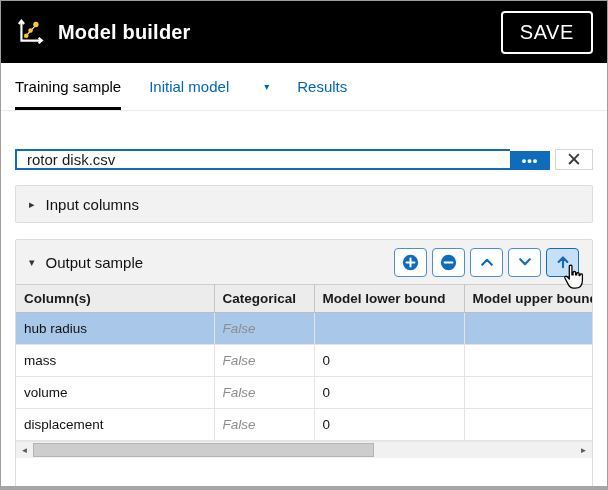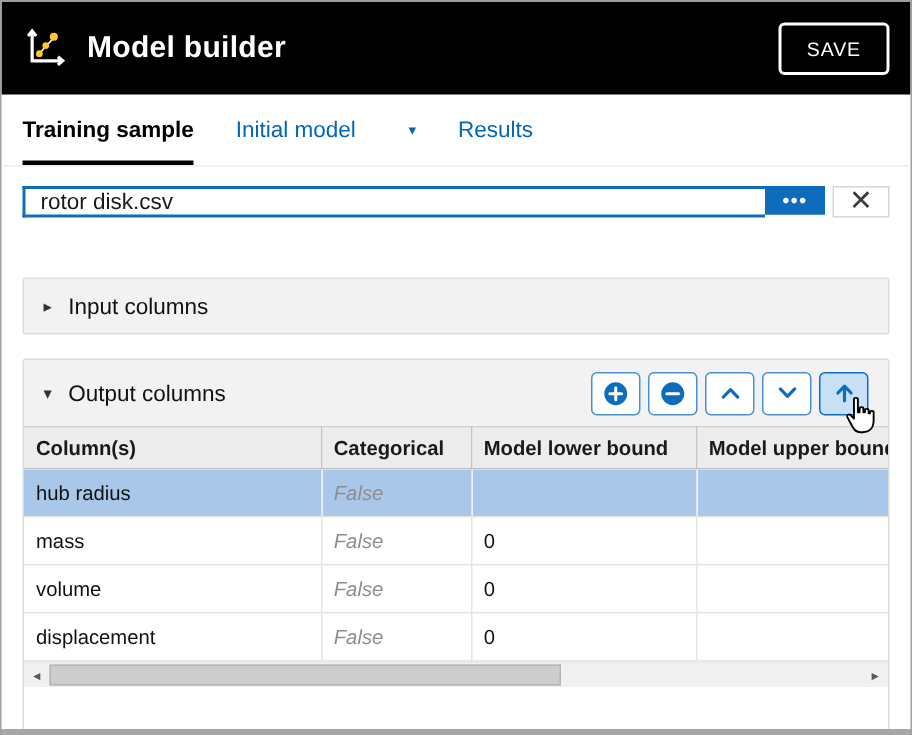"SAVE" .save-btn { font-size: 13px -> 20px }
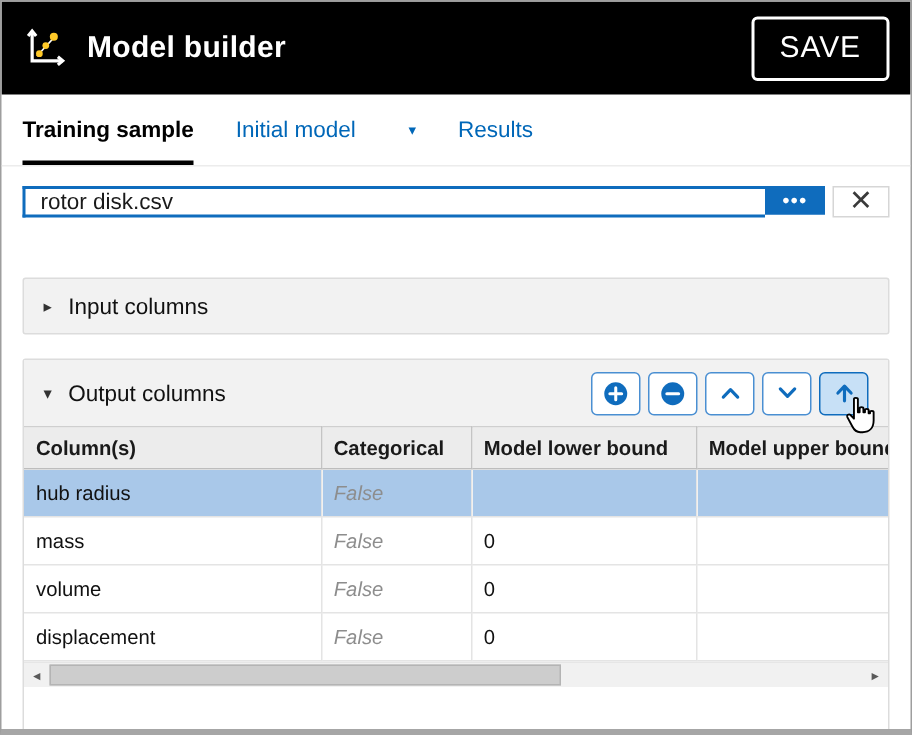"Training sample" .tab.active { font-weight: 700 -> 400 }
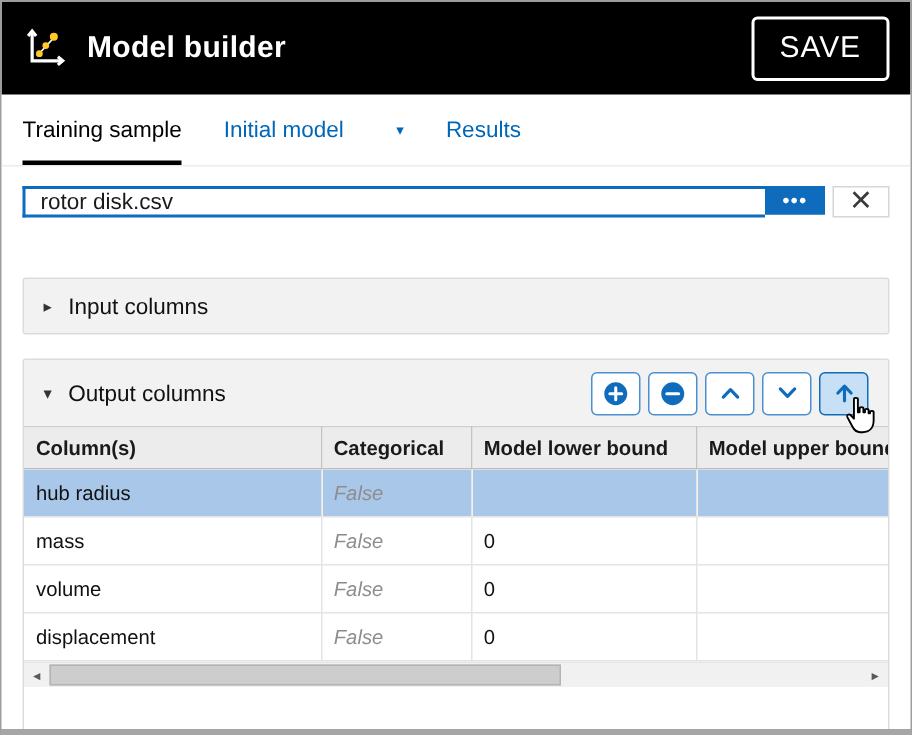"rotor disk.csv" .file-row { align-items: flex-start -> flex-end }
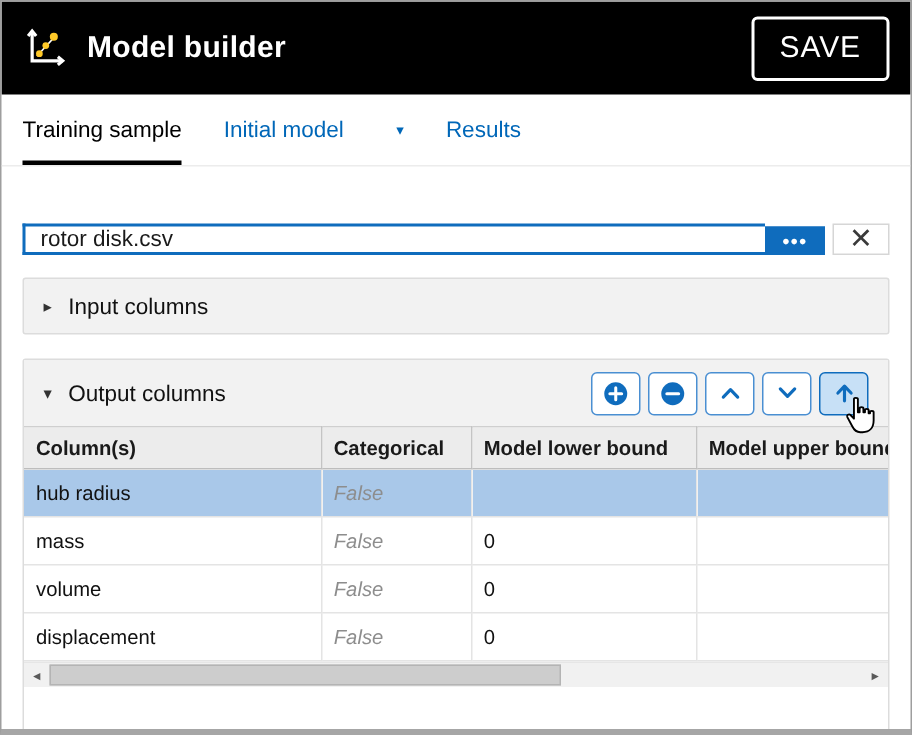"Output columns" span { text: columns -> sample }
